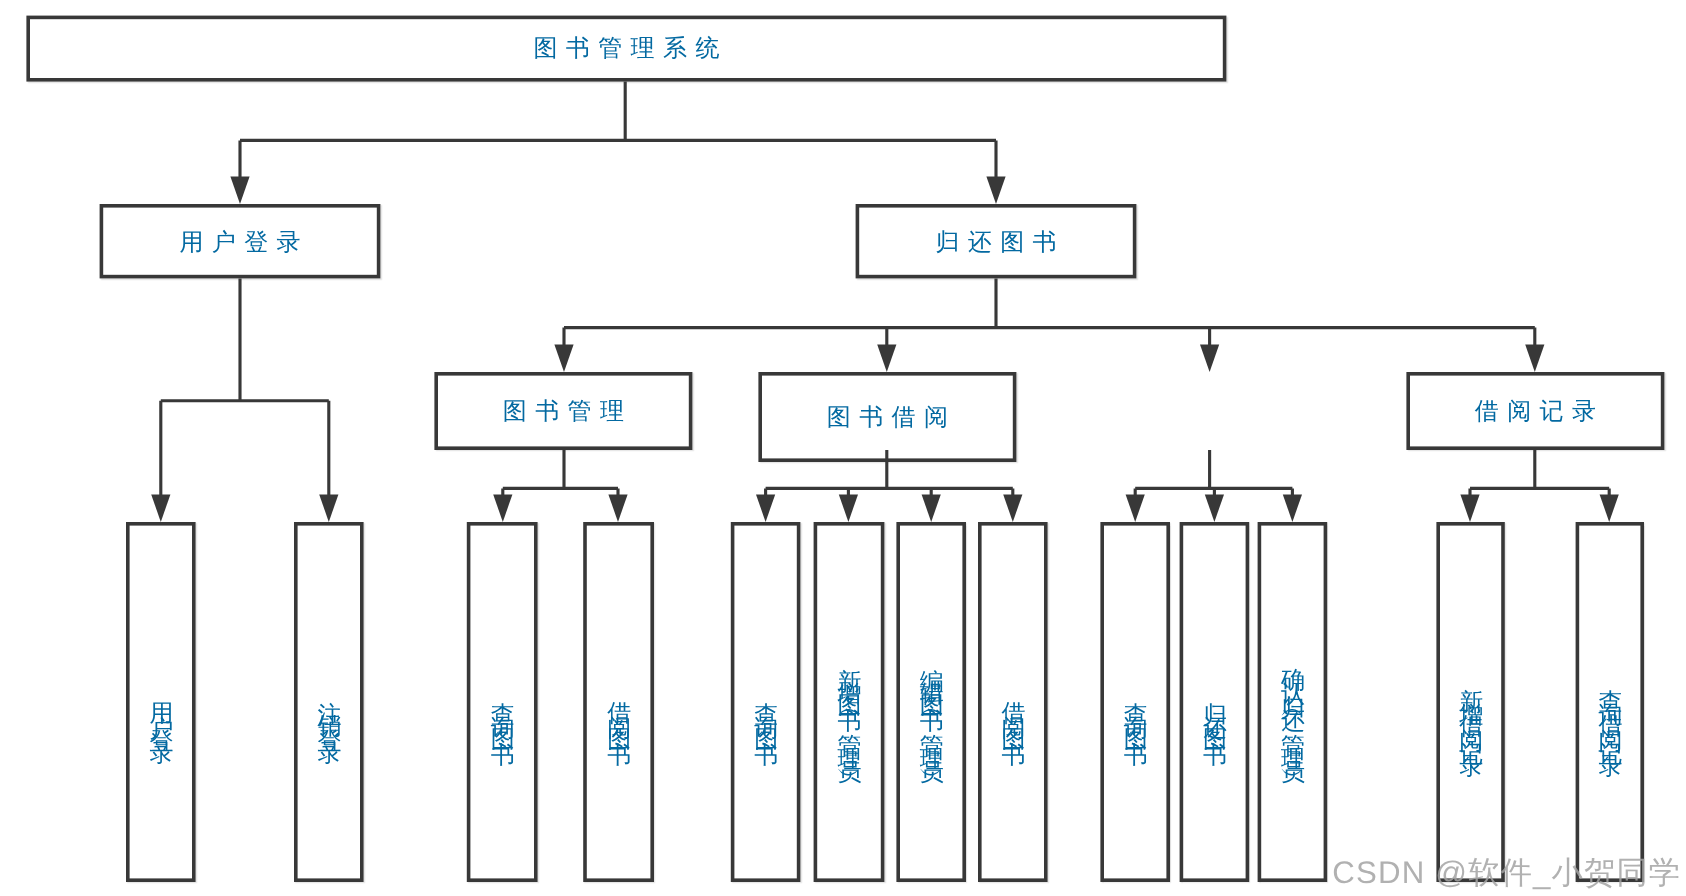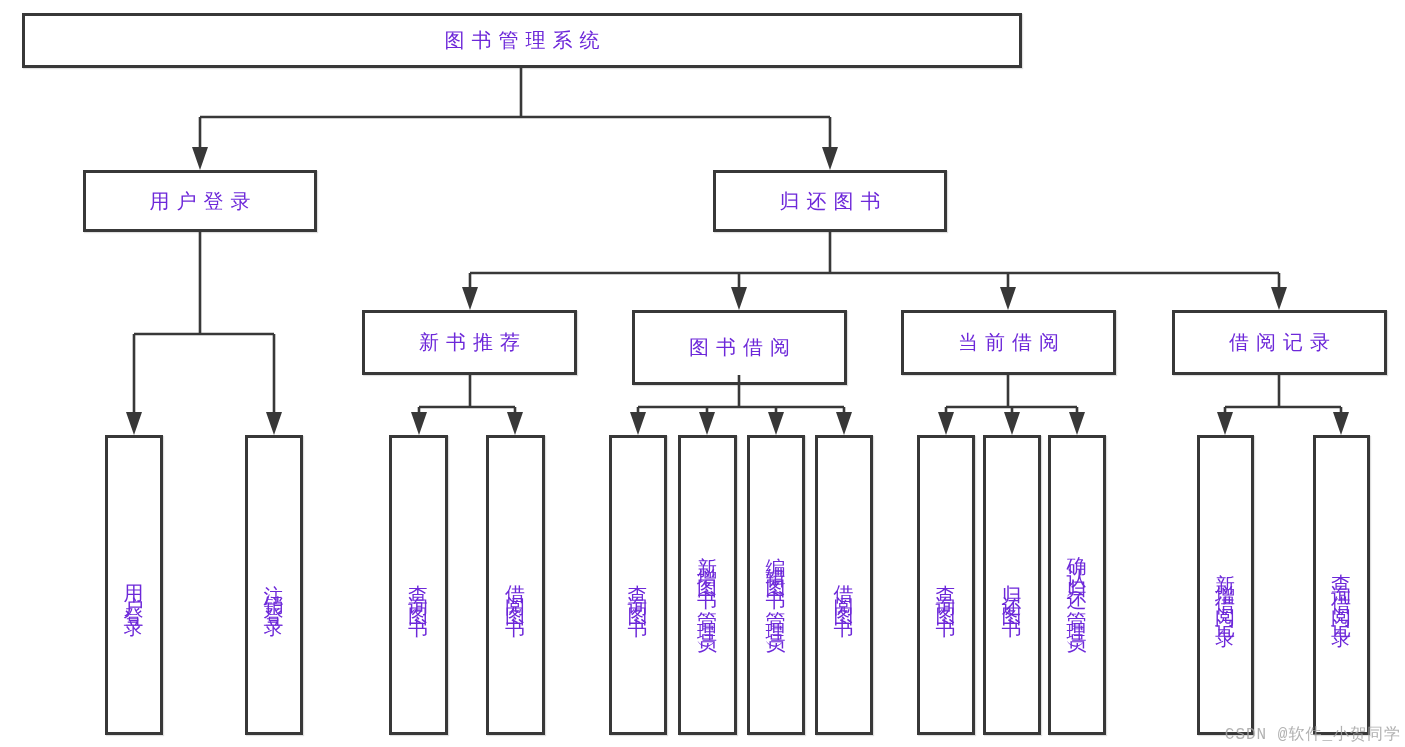"图书管理系统" .node { color: #6d28d9 -> #0369a1 }
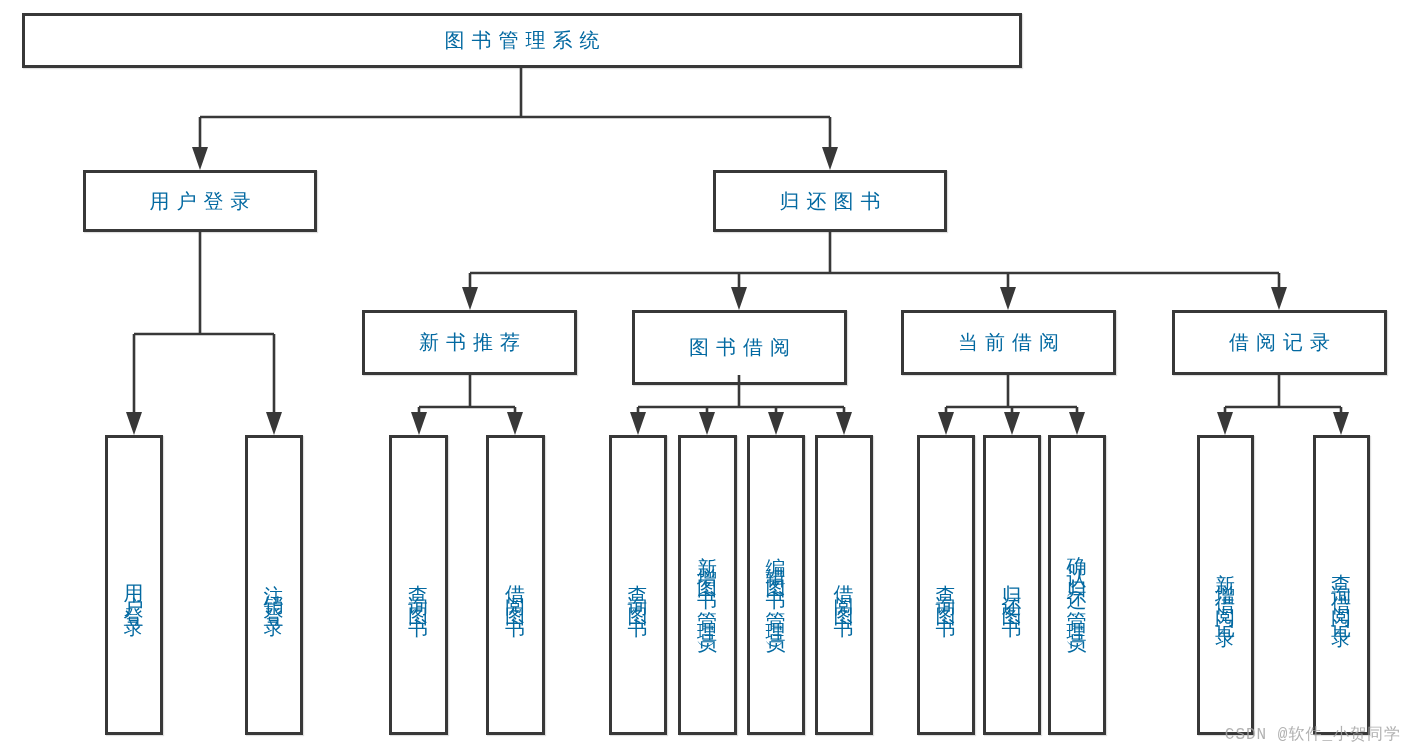"新书推荐" span.hl { text: 新书推荐 -> 图书管理 }
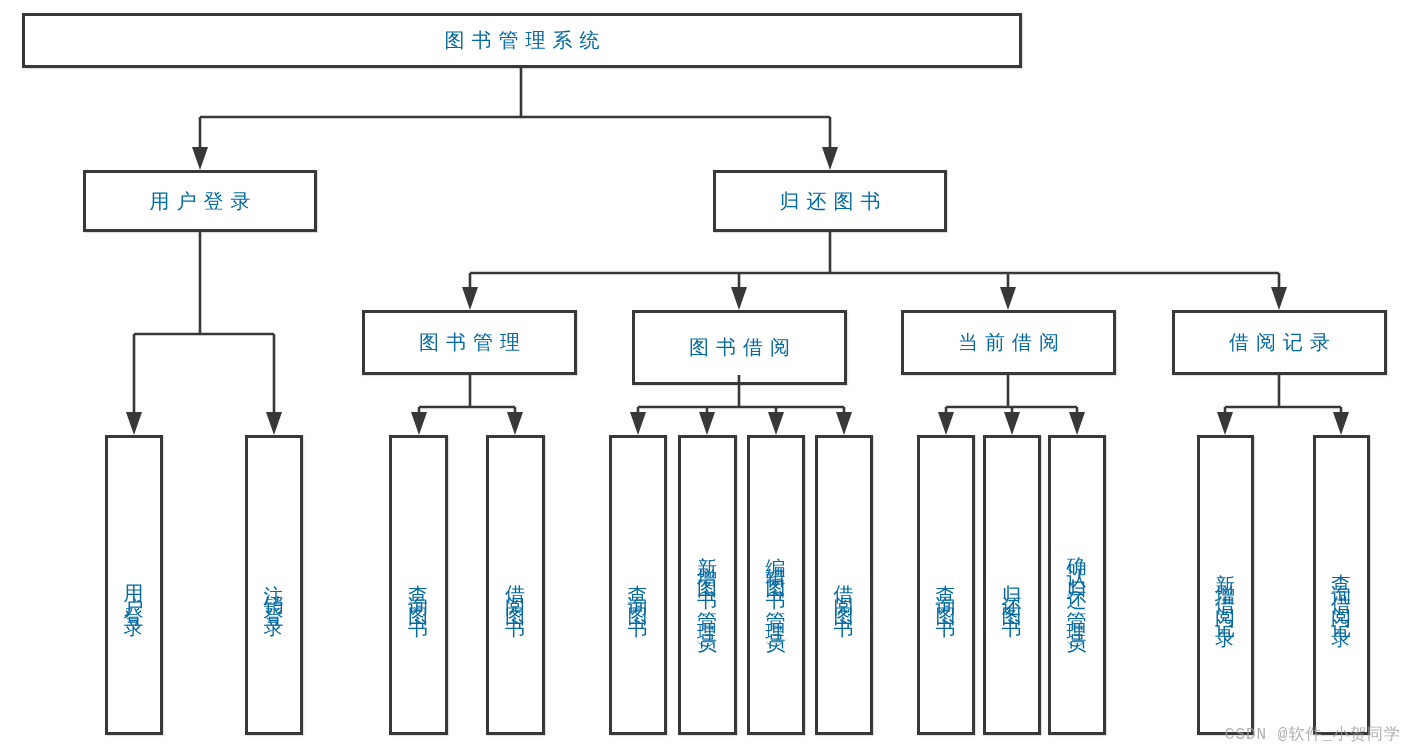"当前借阅" div.node { html: <div> <span>当前借阅</span> </div> -> none }
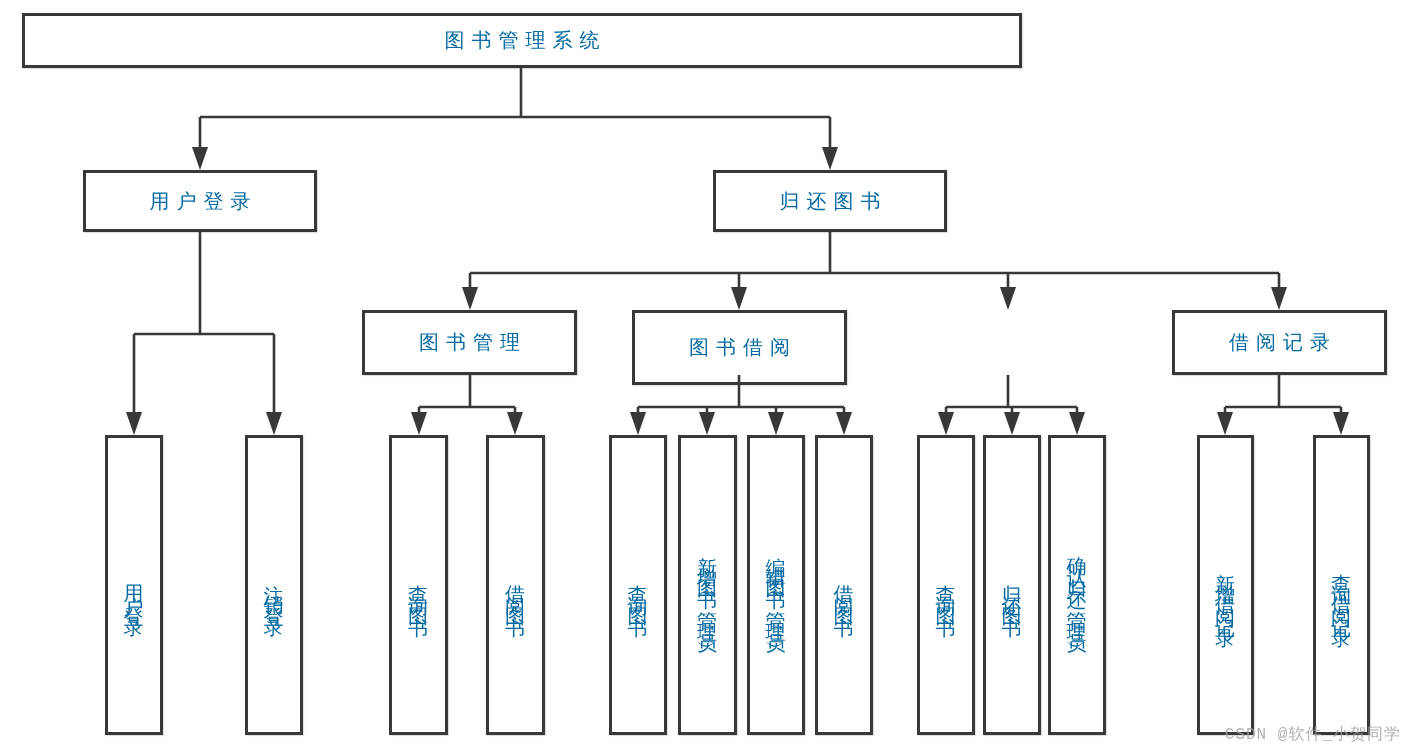"CSDN @软件_小贺同学" .watermark { font-family: Liberation Mono, monospace -> none; font-size: 16px -> 26px }
